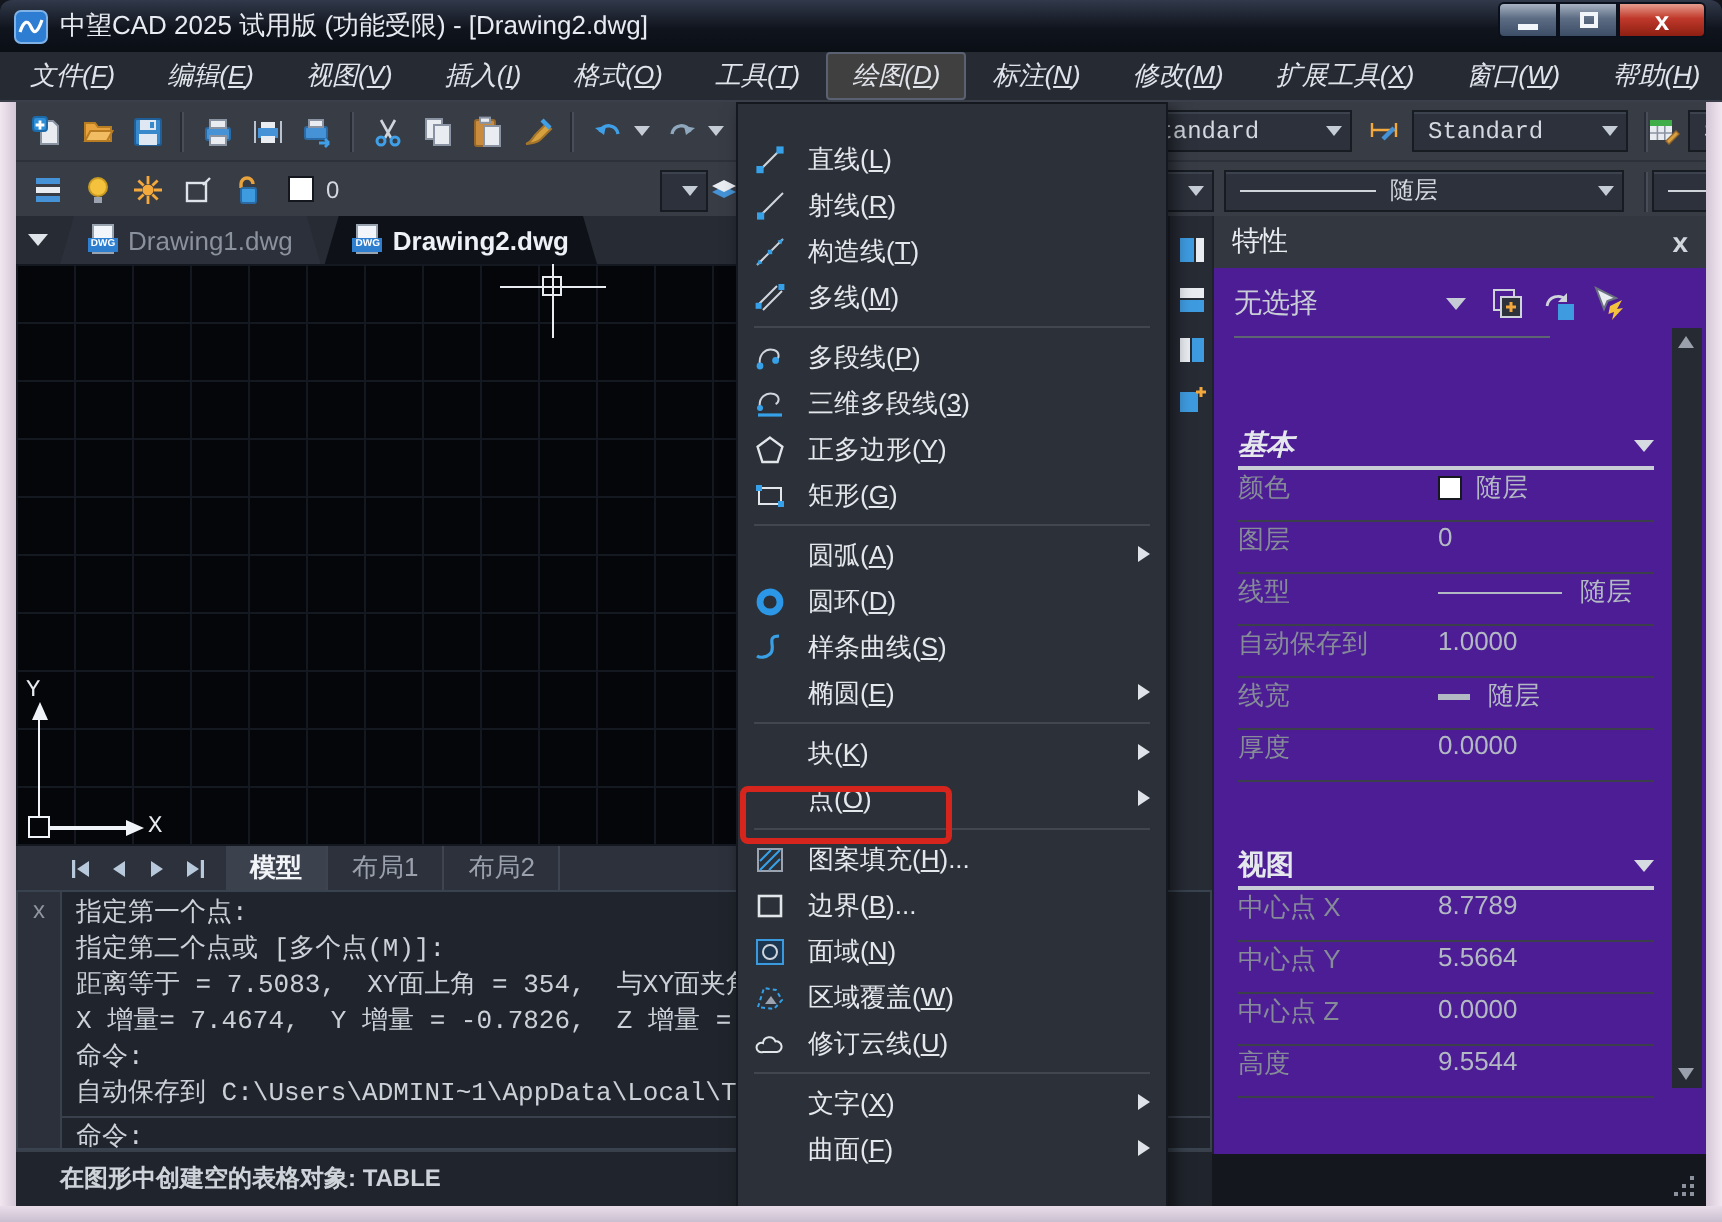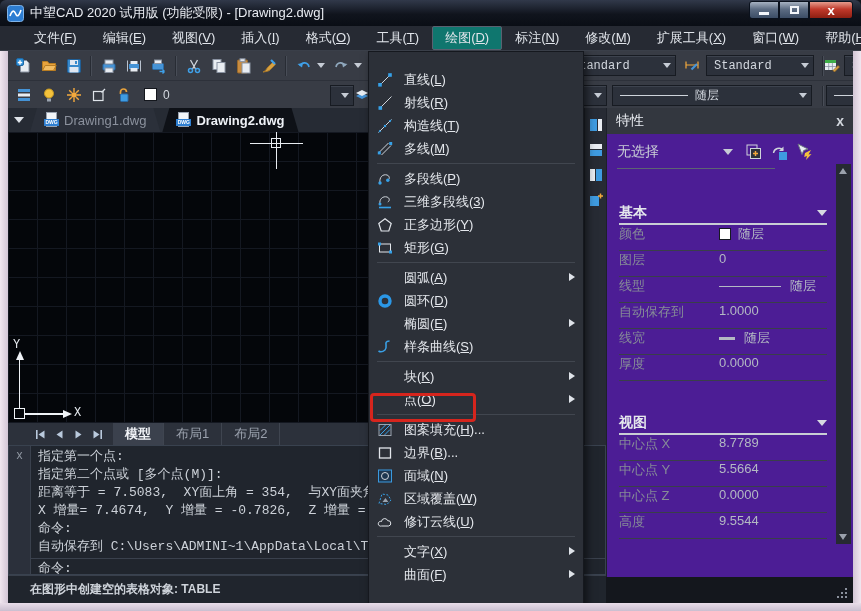"中望CAD 2020 试用版 (功能受限) -" span { text: 2020 -> 2025 }
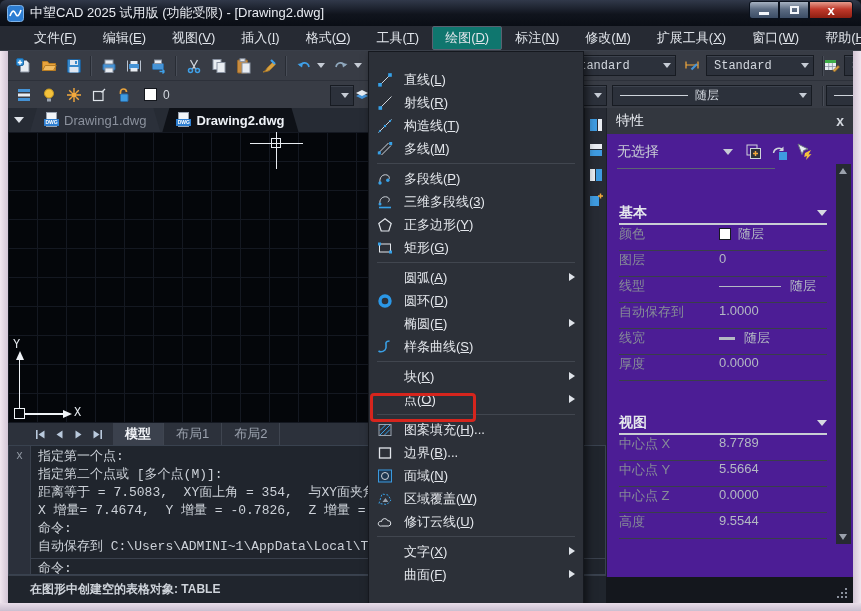"文件(F)" #menubar { font-style: none -> italic; padding-left: 21px -> 2px }
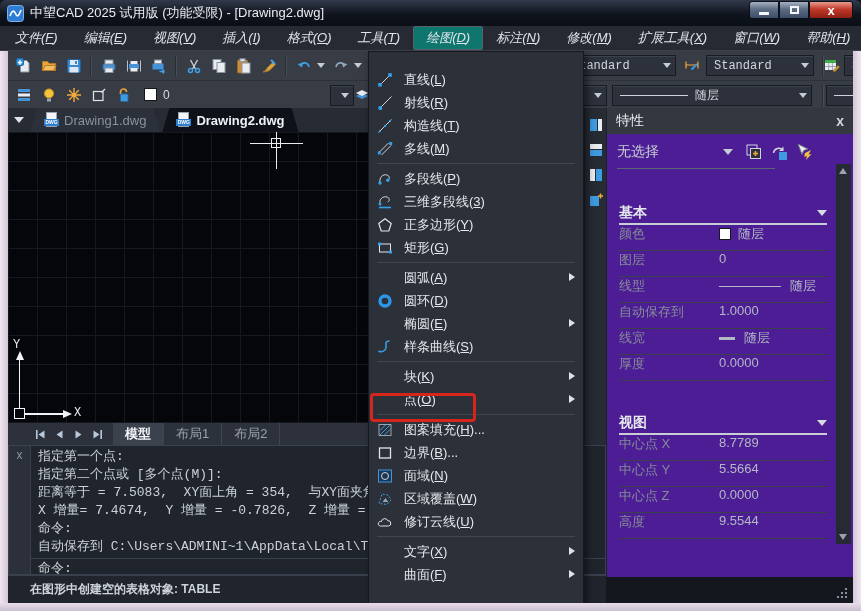"绘图(D)" .mitem.active { background: #0f766e -> #404040 }
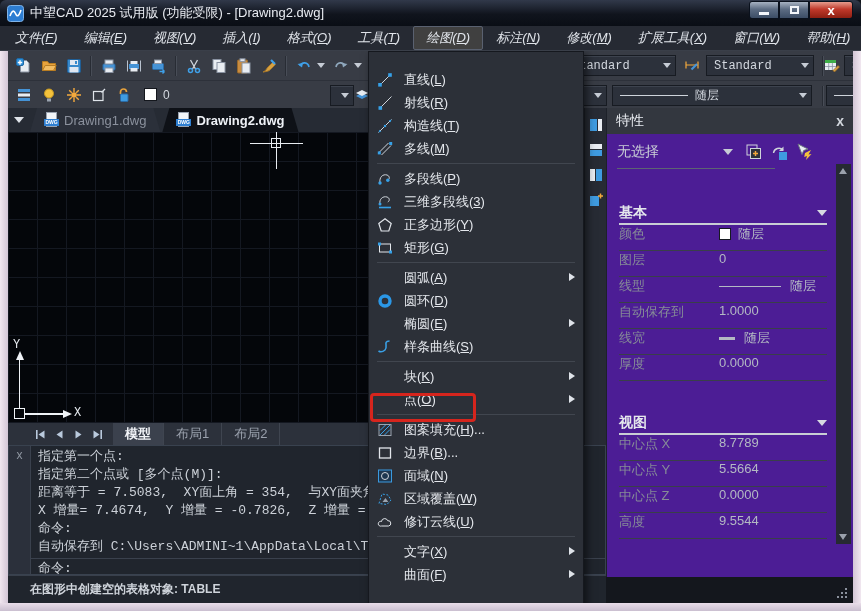"基本" .psec.first { font-style: none -> italic; margin-top: 34px -> 44px }
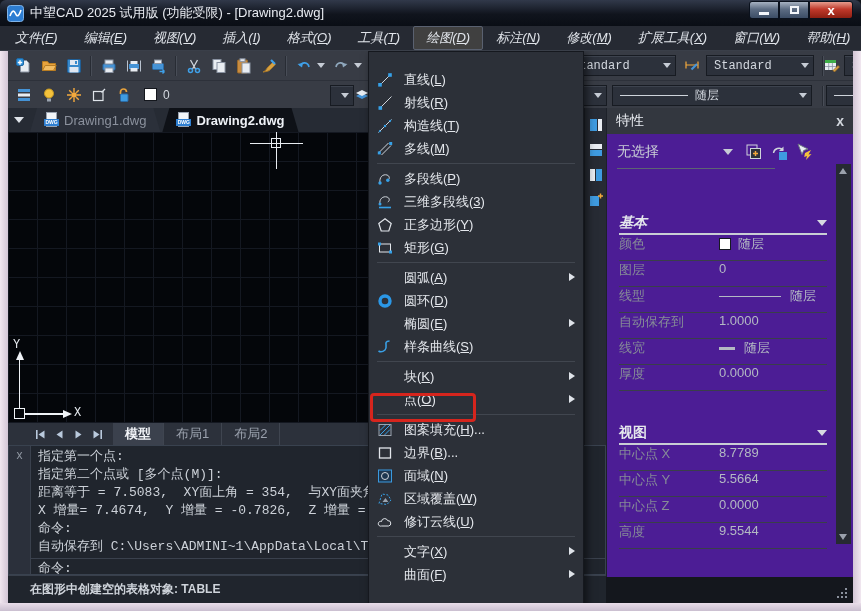"椭圆(E)" div.mrow { order: before "样条曲线(S)" -> after "样条曲线(S)" }
